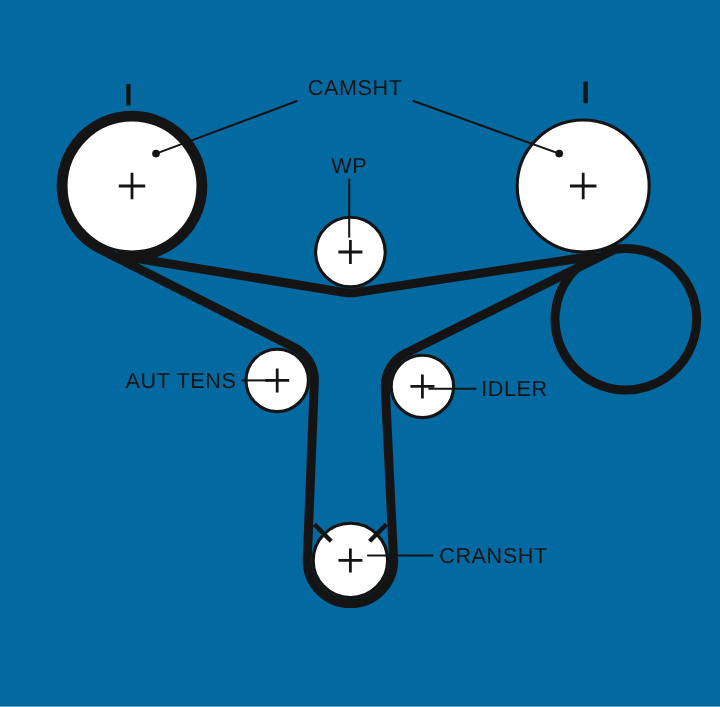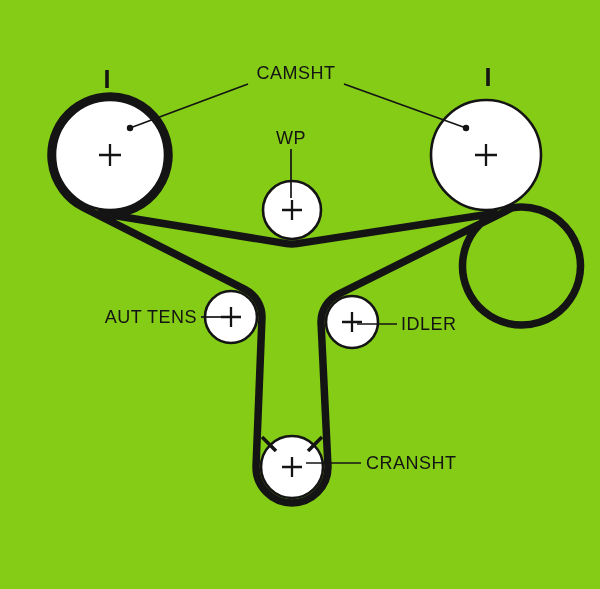"CAMSHT" .stage { background: #84cc16 -> #0369a1 }
